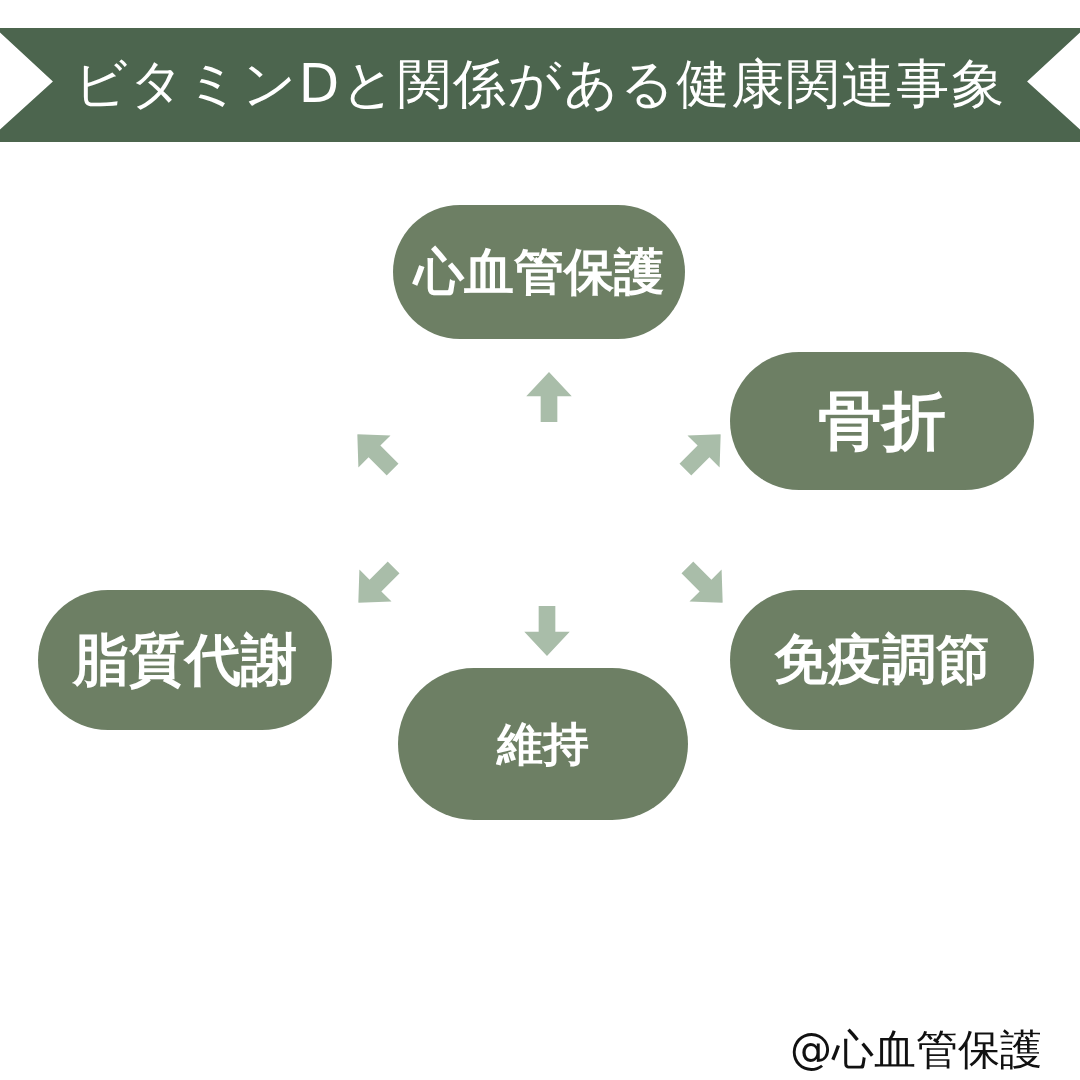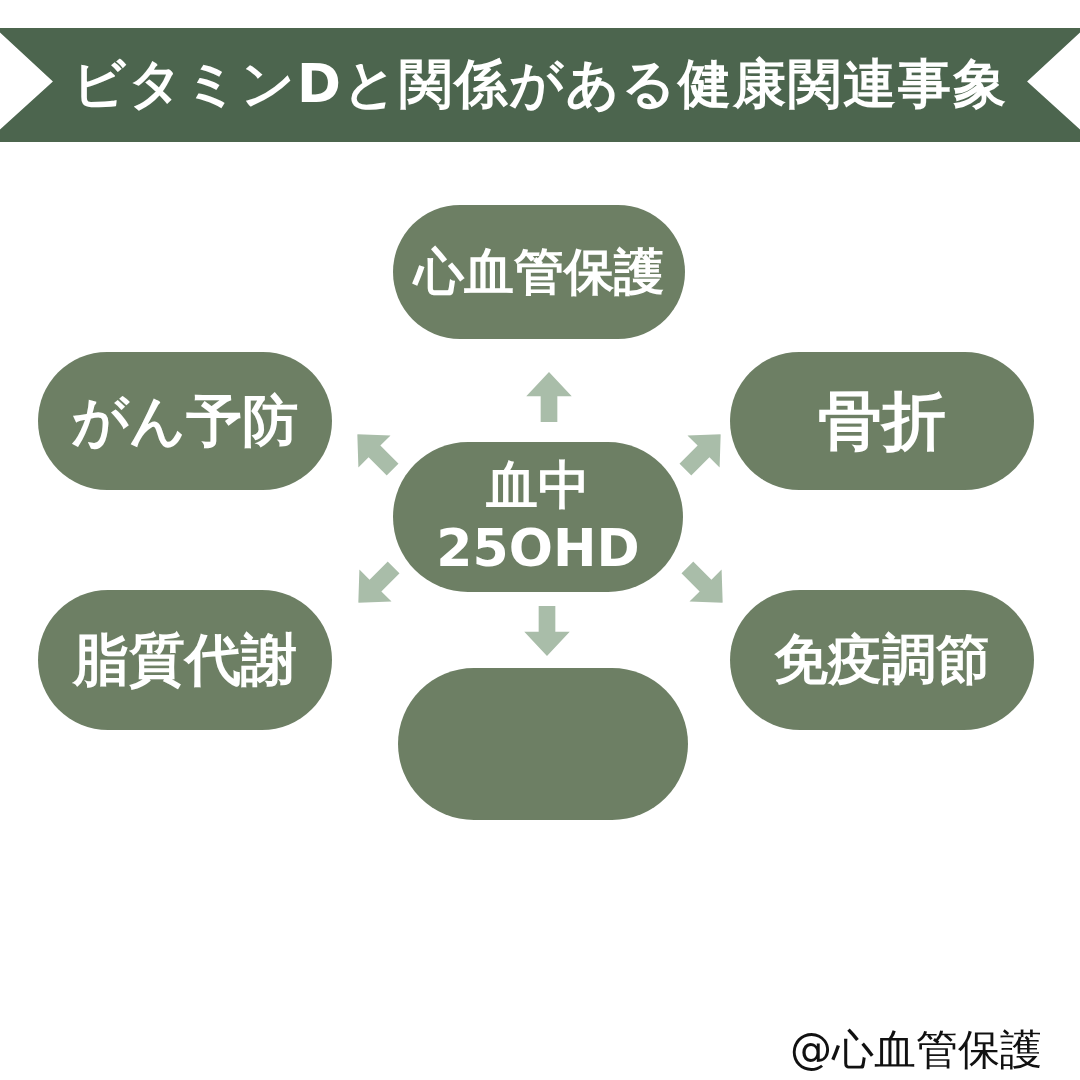"ビタミンDと関係がある健康関連事象" .banner-title { font-weight: bold -> normal }
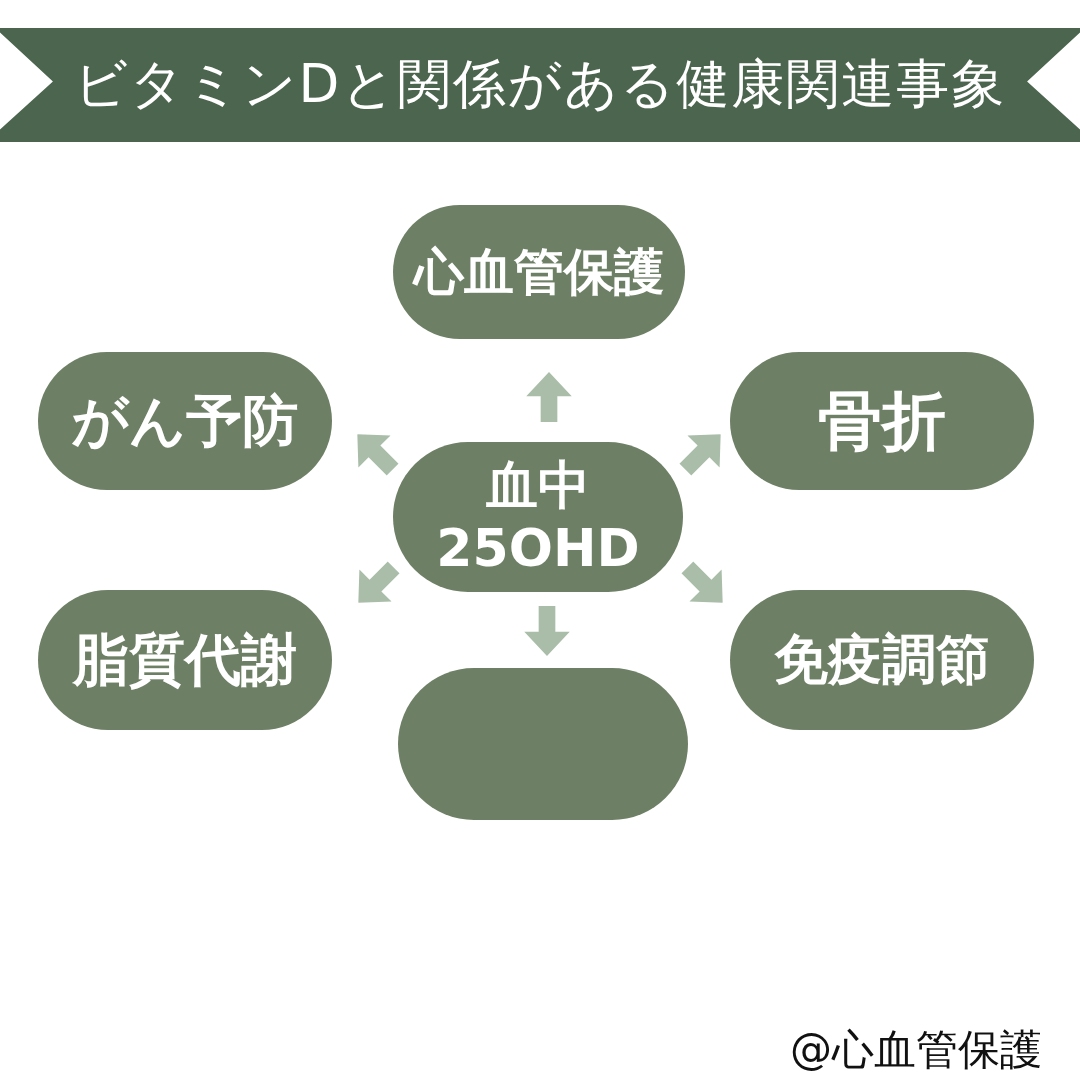"がん予防" div.node { html: <div> <span>がん予防</span> </div> -> none }
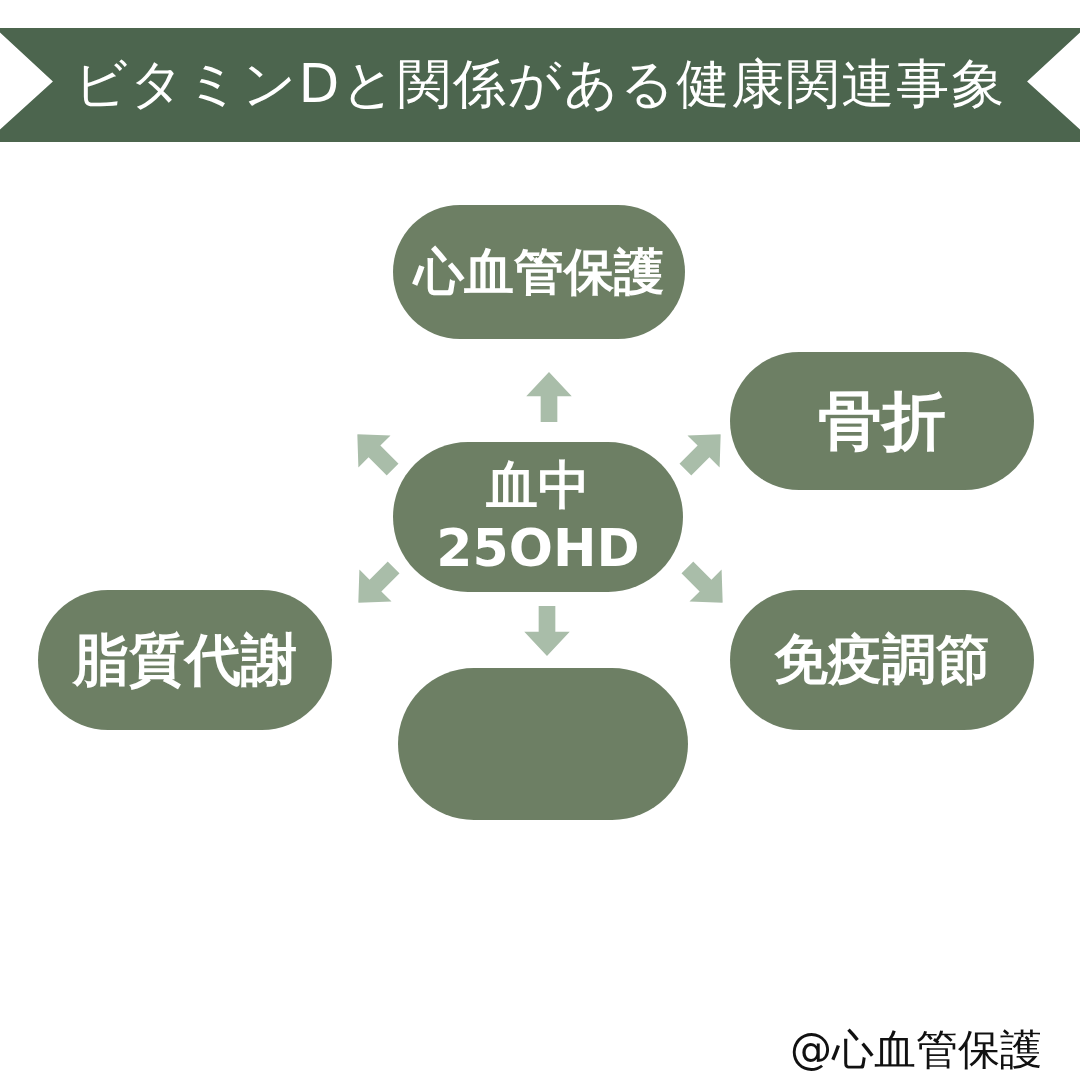"血中" div.node { html: <div> <span>血中</span> <span>25OHD</span> </div> -> none }
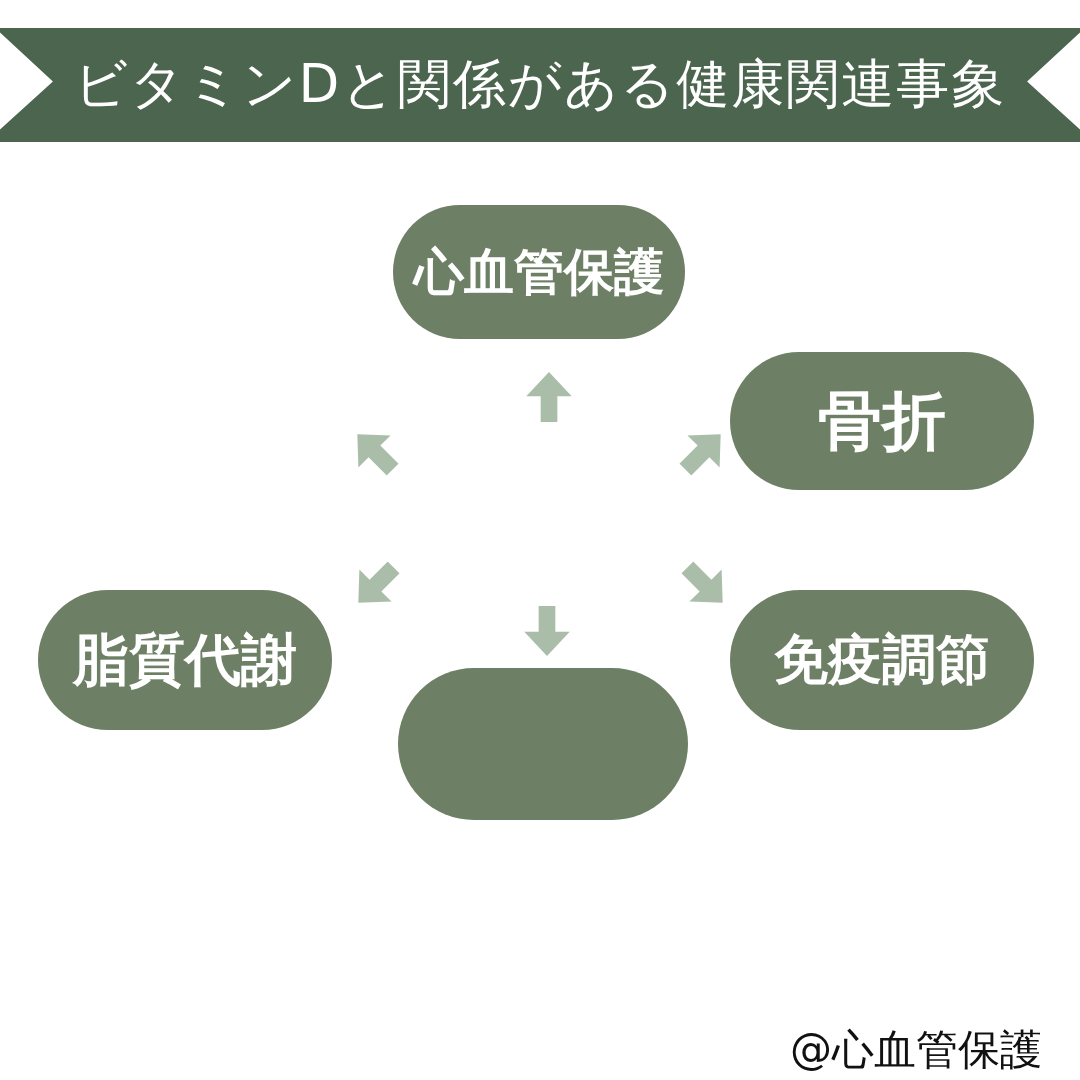"維持" span { html: none -> <span>維持</span> }
